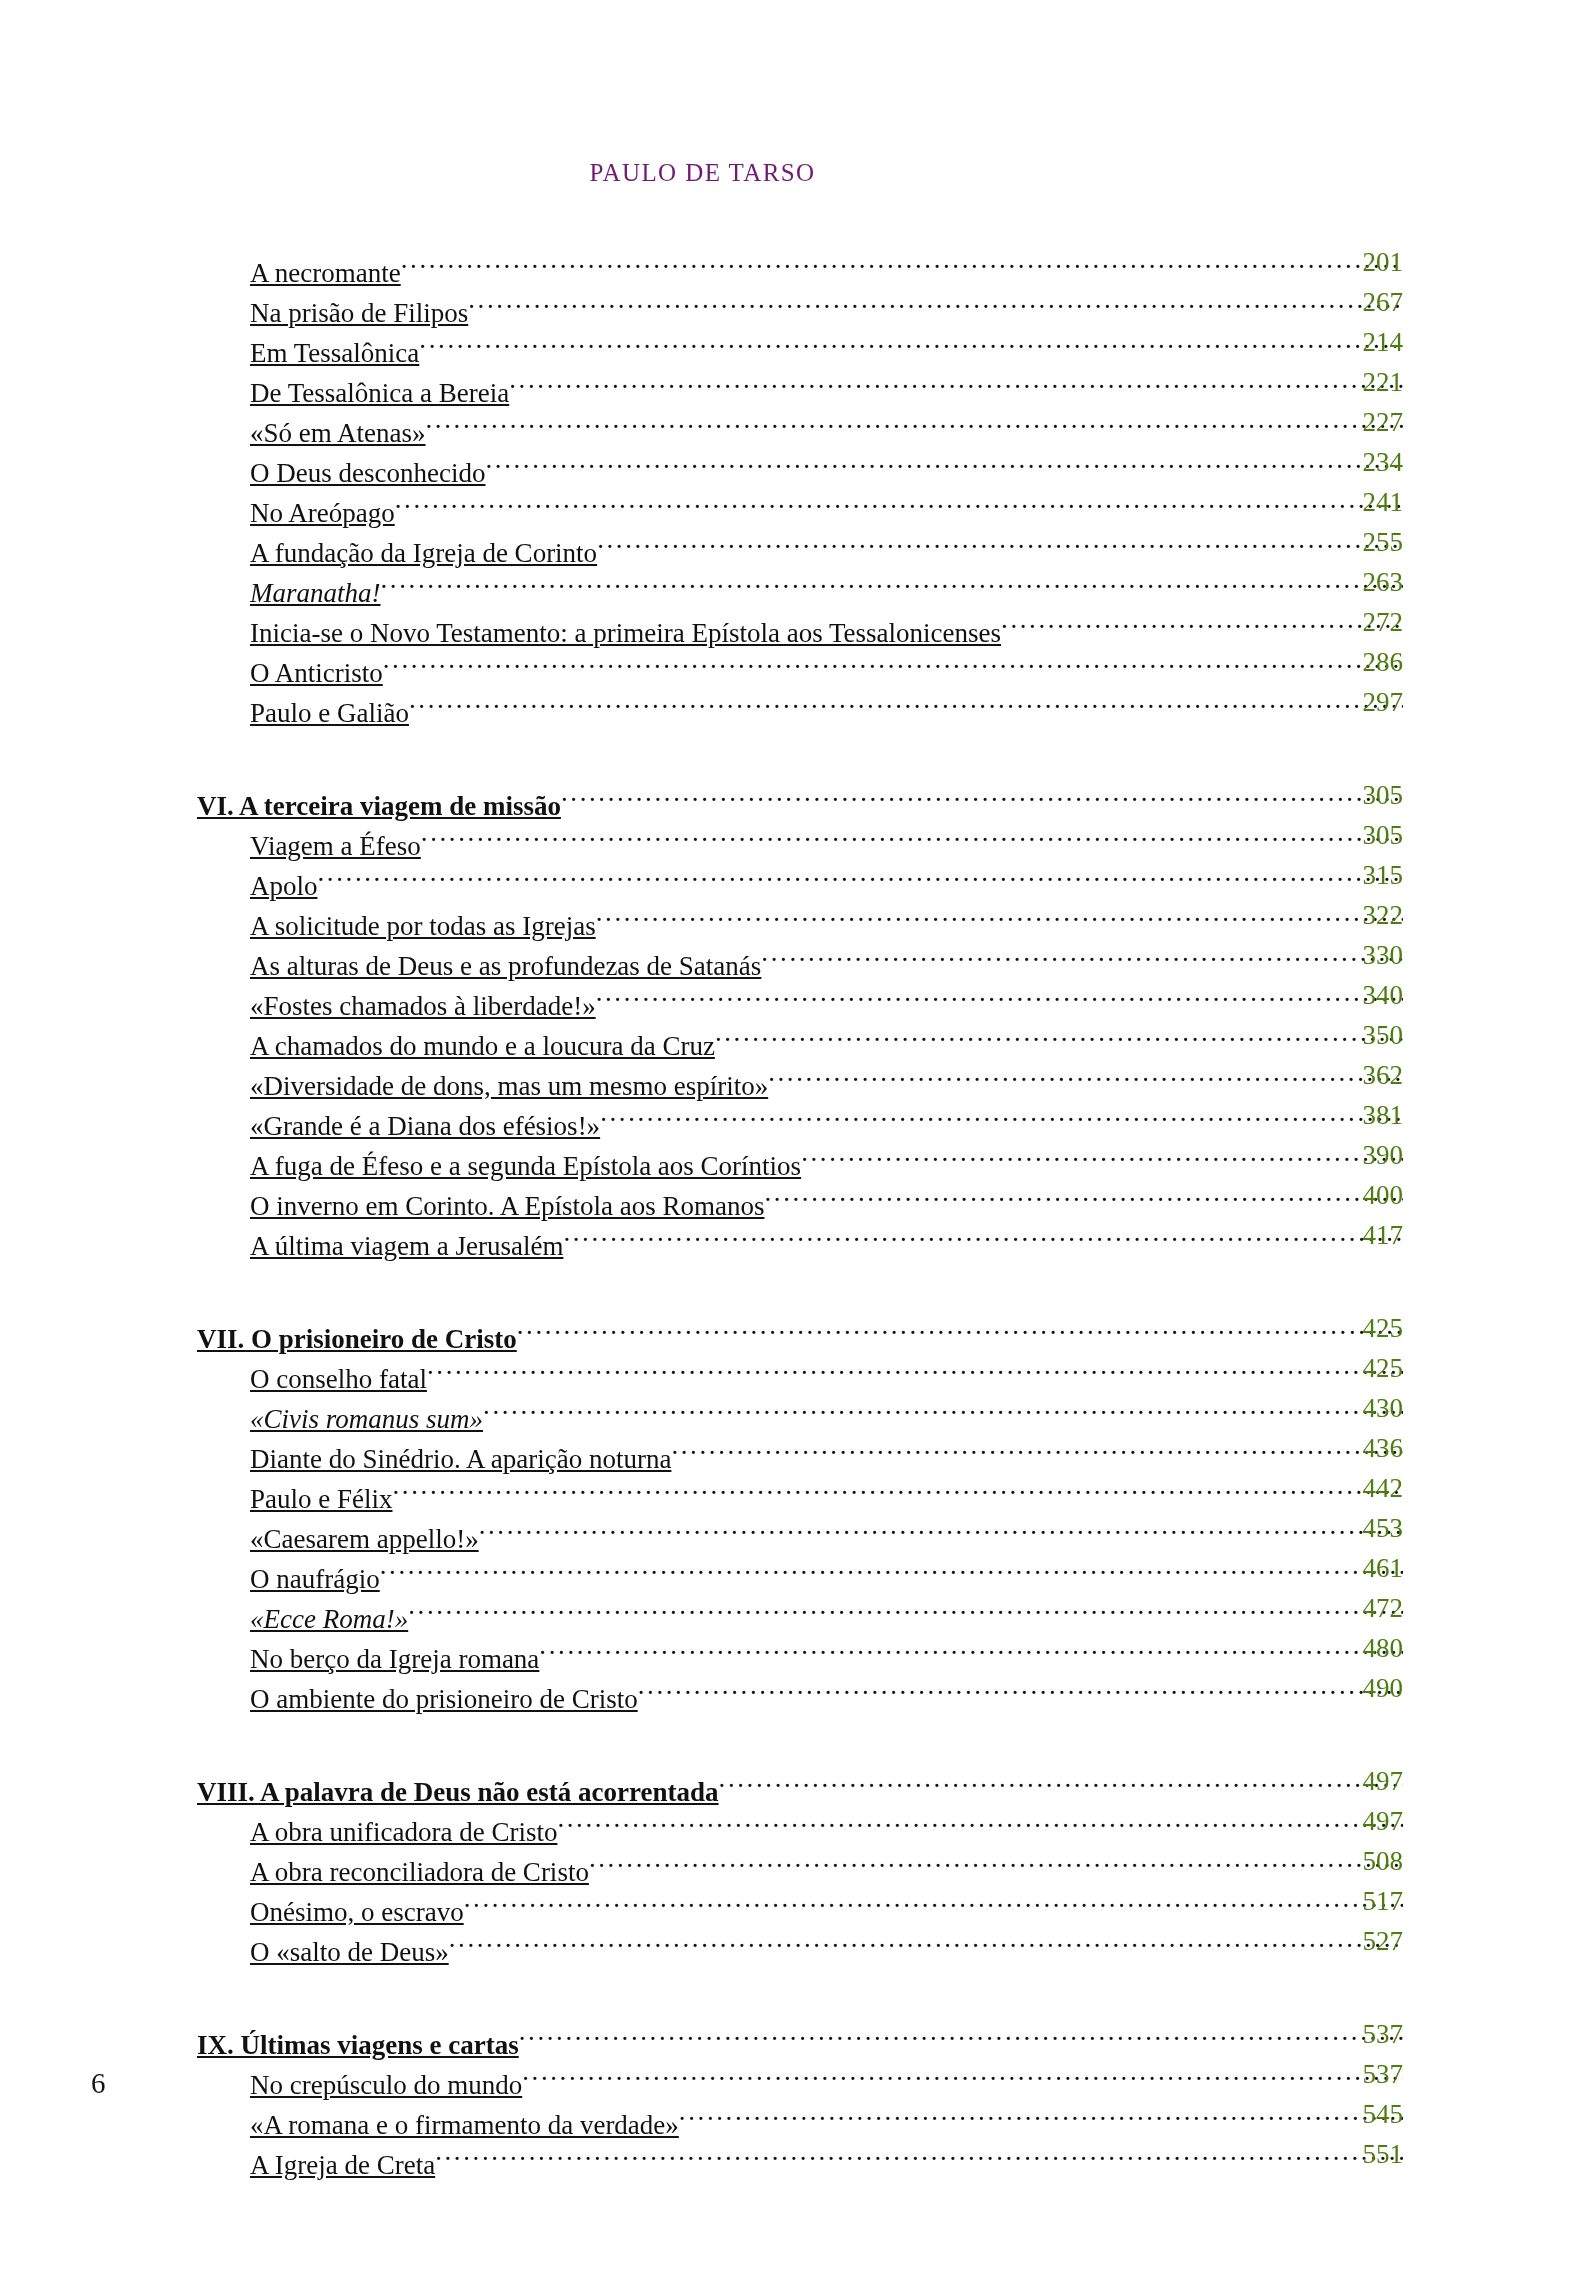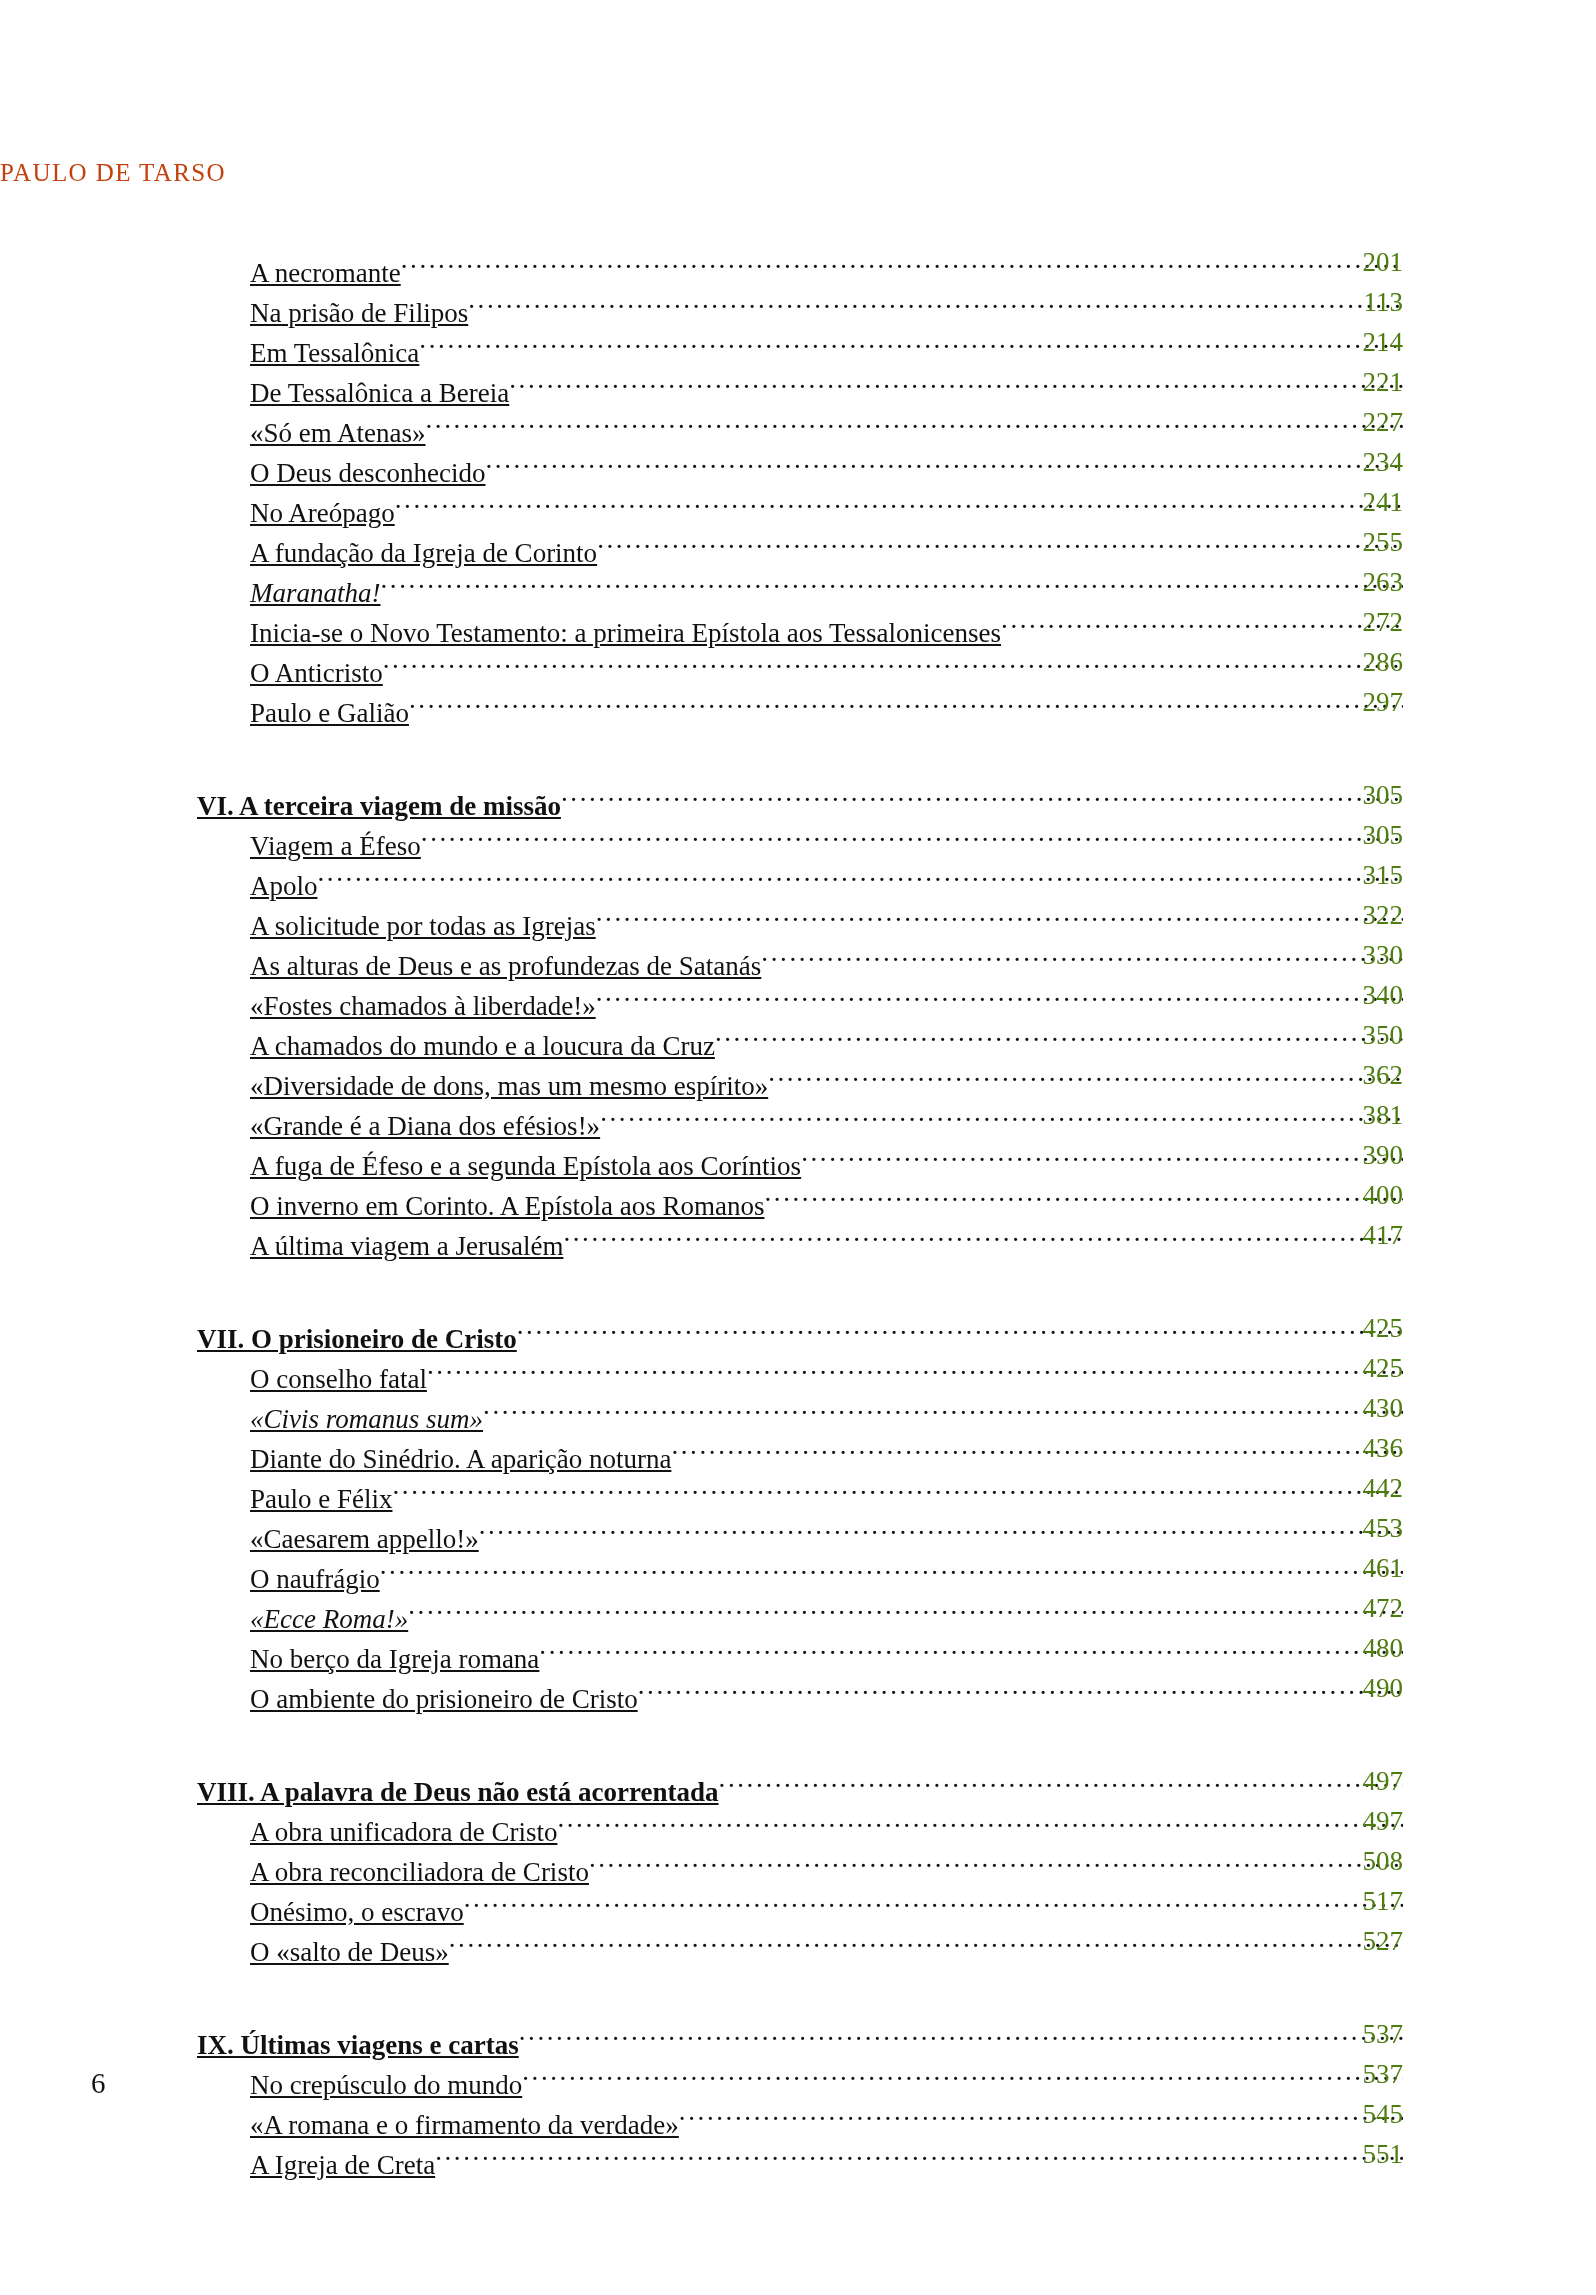"PAULO DE TARSO" .running-head { color: #c2410c -> #701a75; text-align: left -> center }
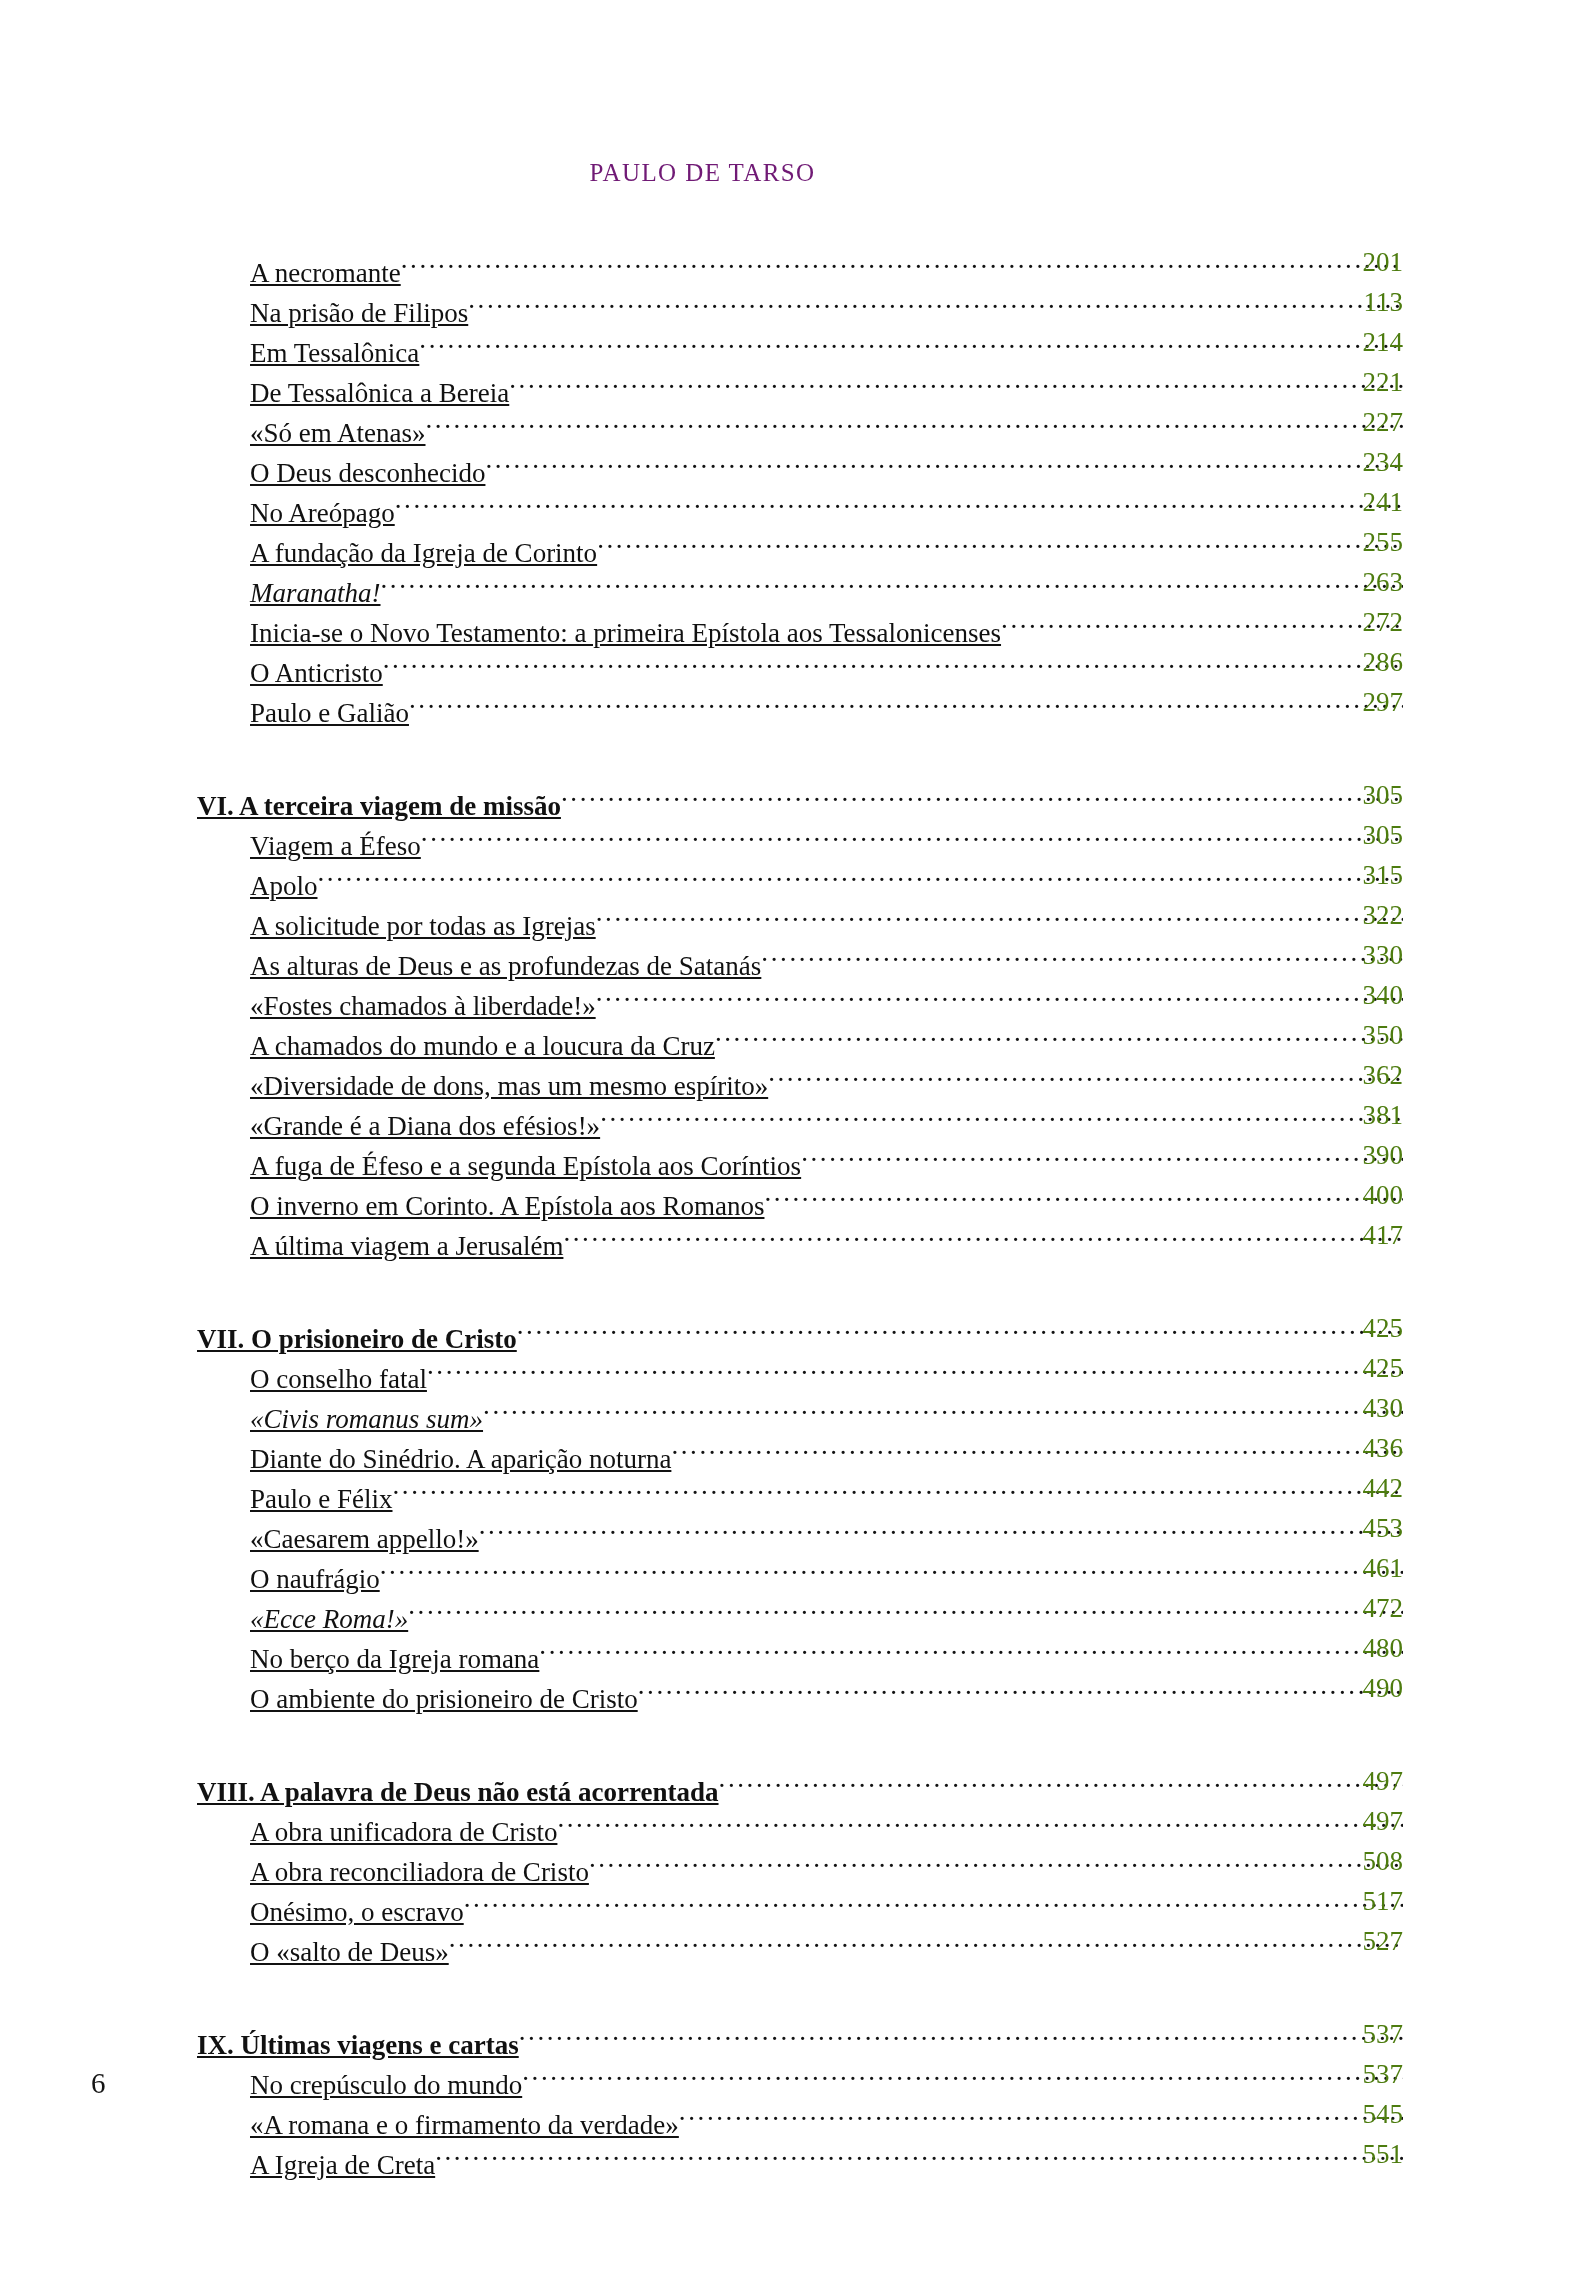"113" span.toc-page { text: 113 -> 267 }
